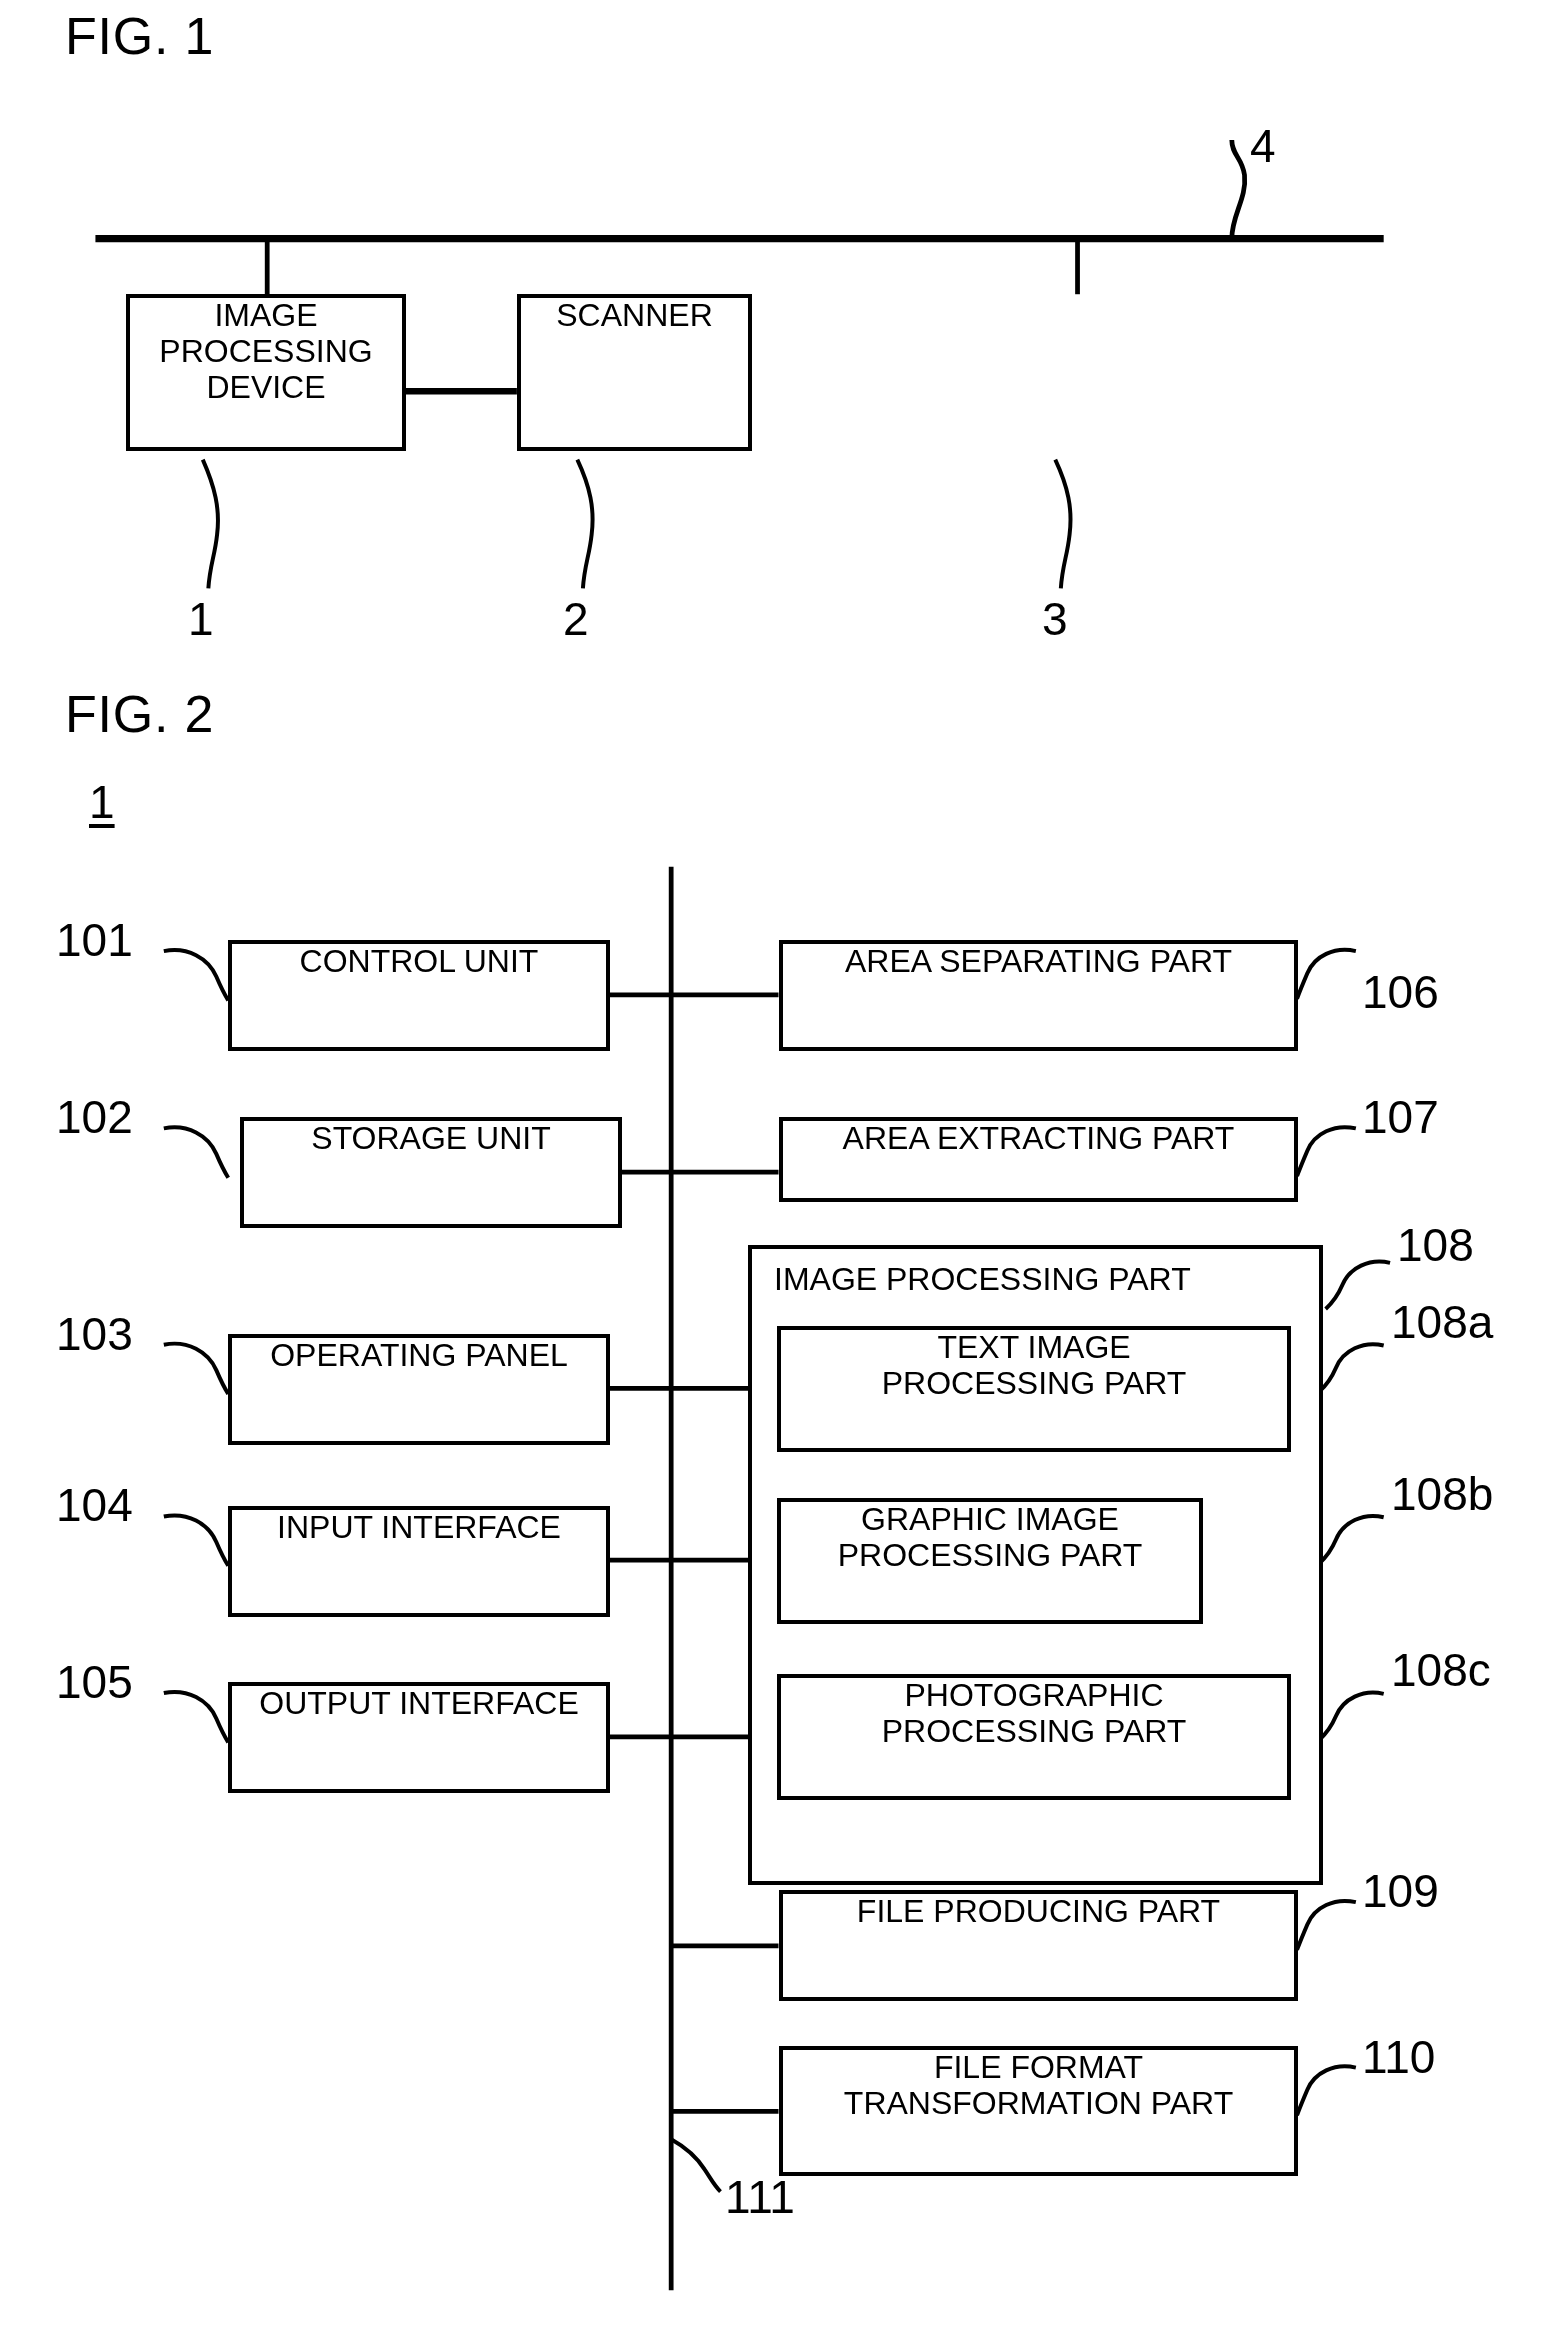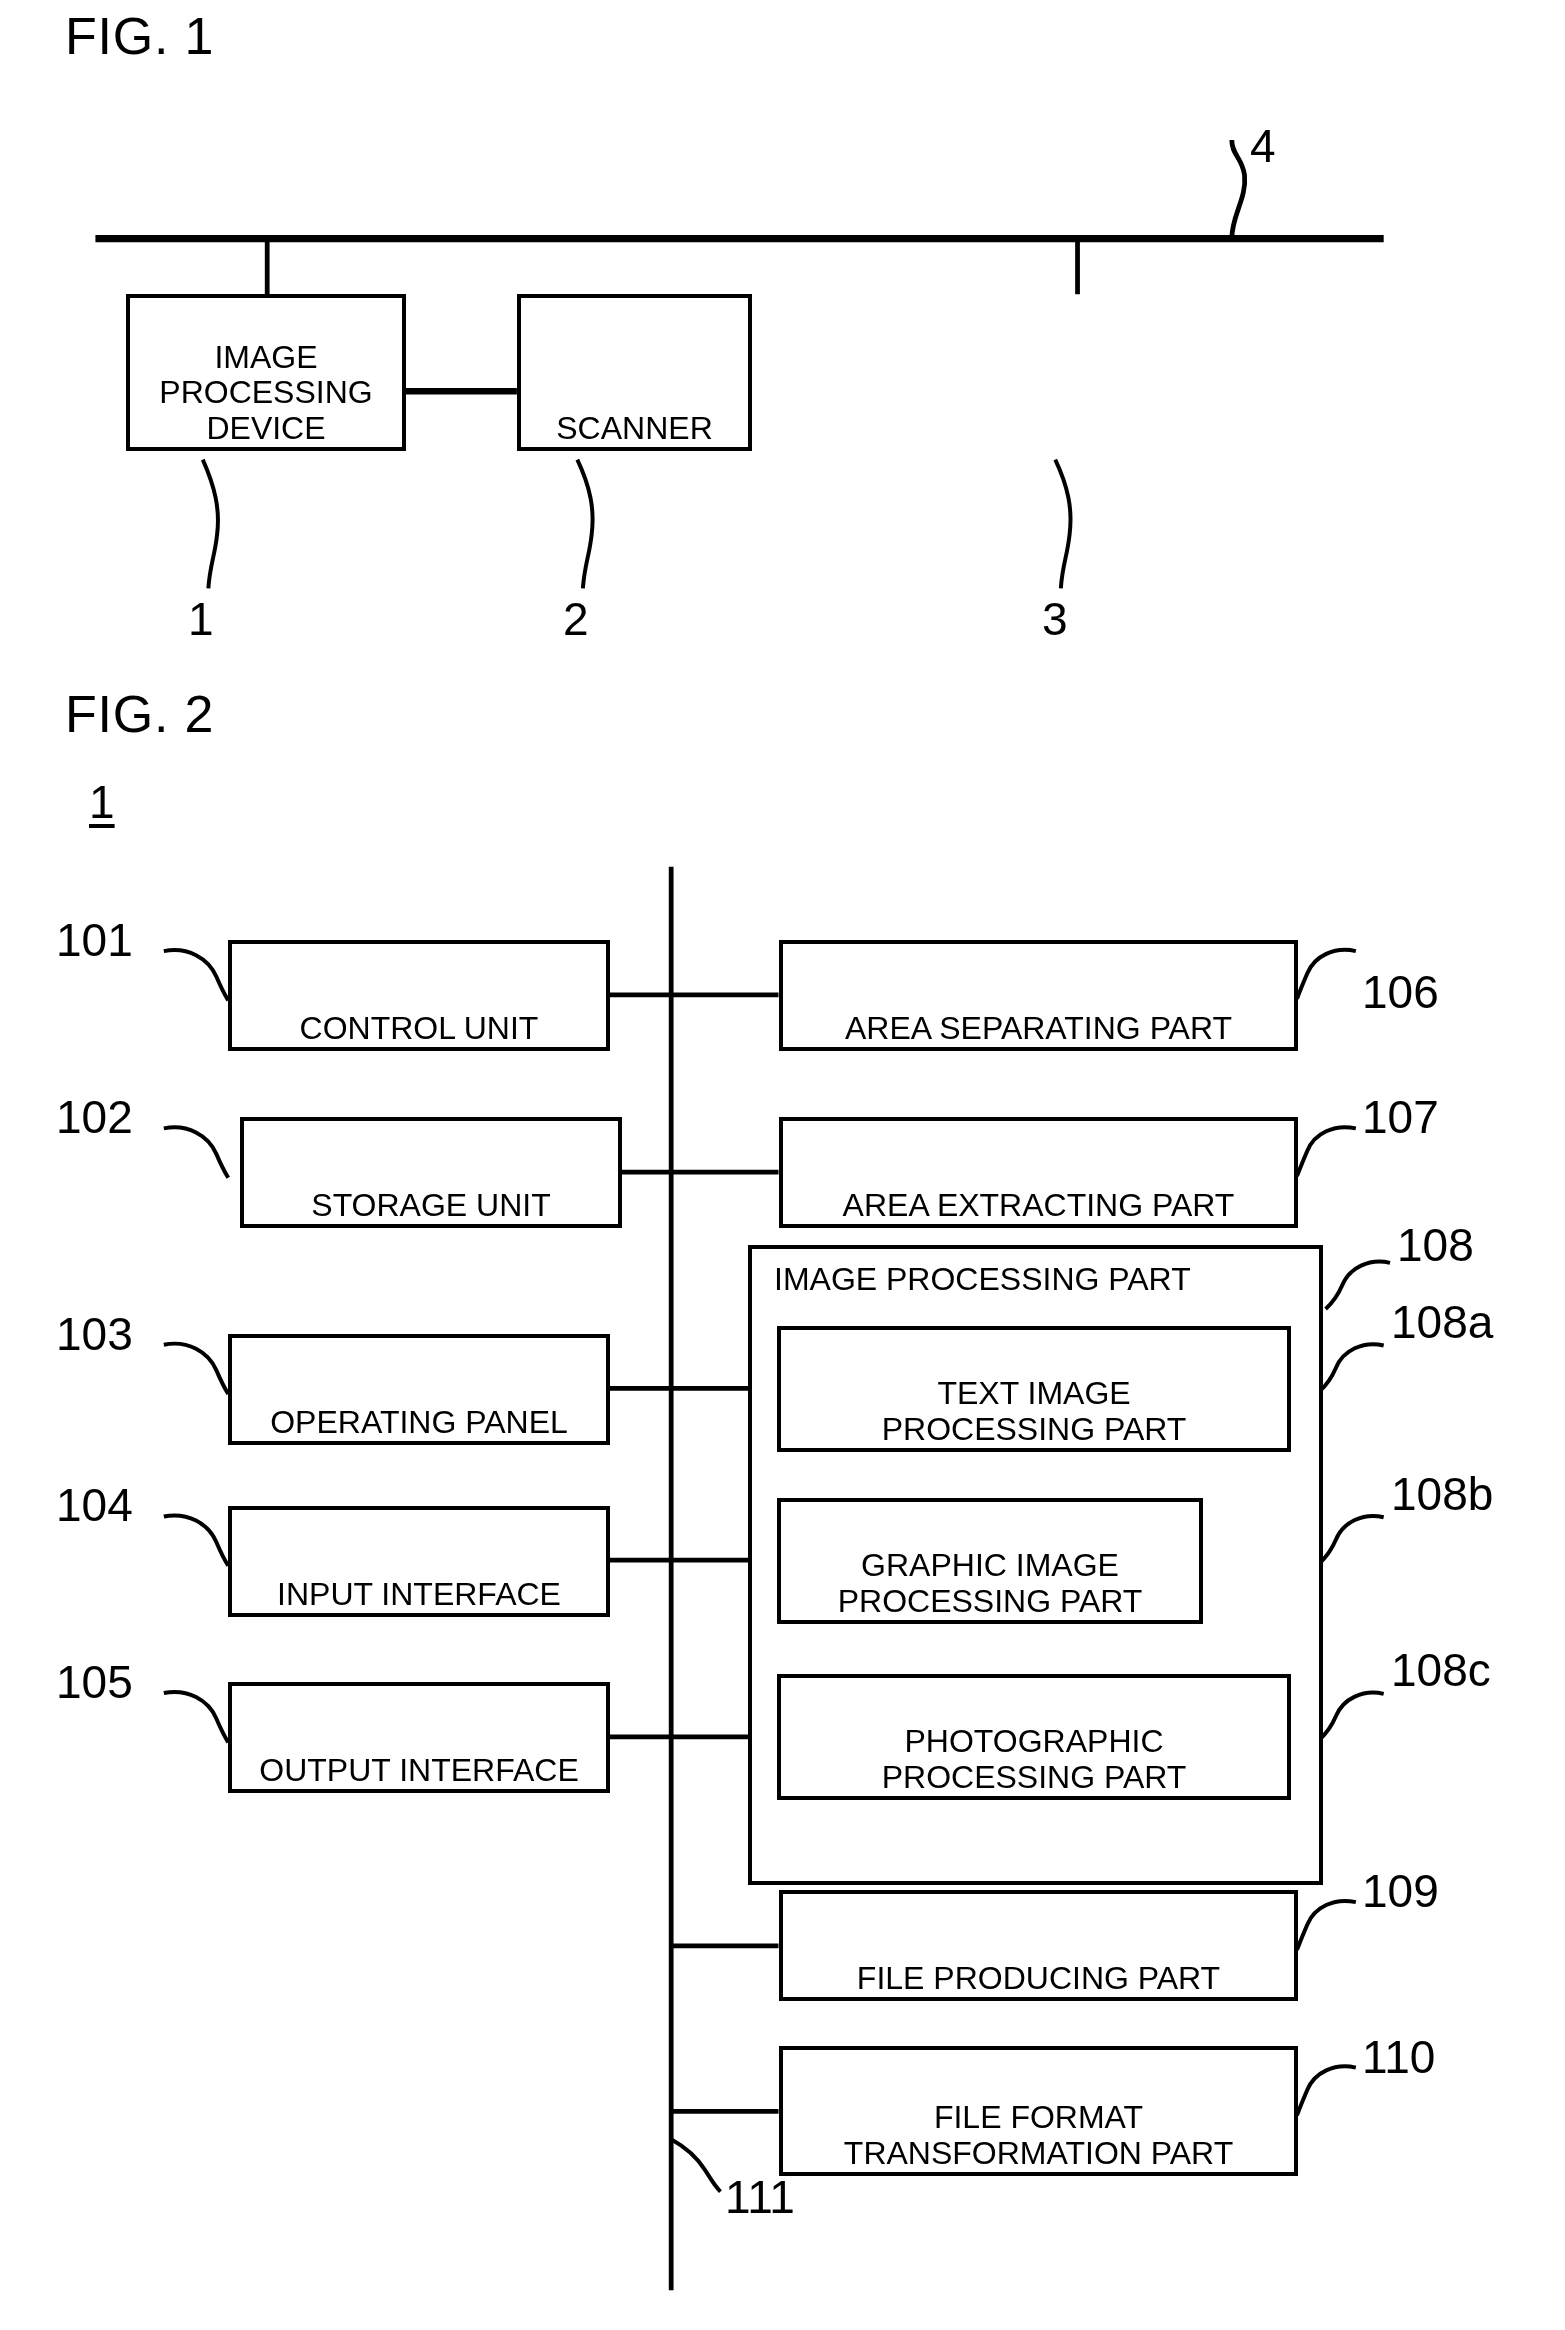"IMAGE" .box { align-items: flex-end -> flex-start }
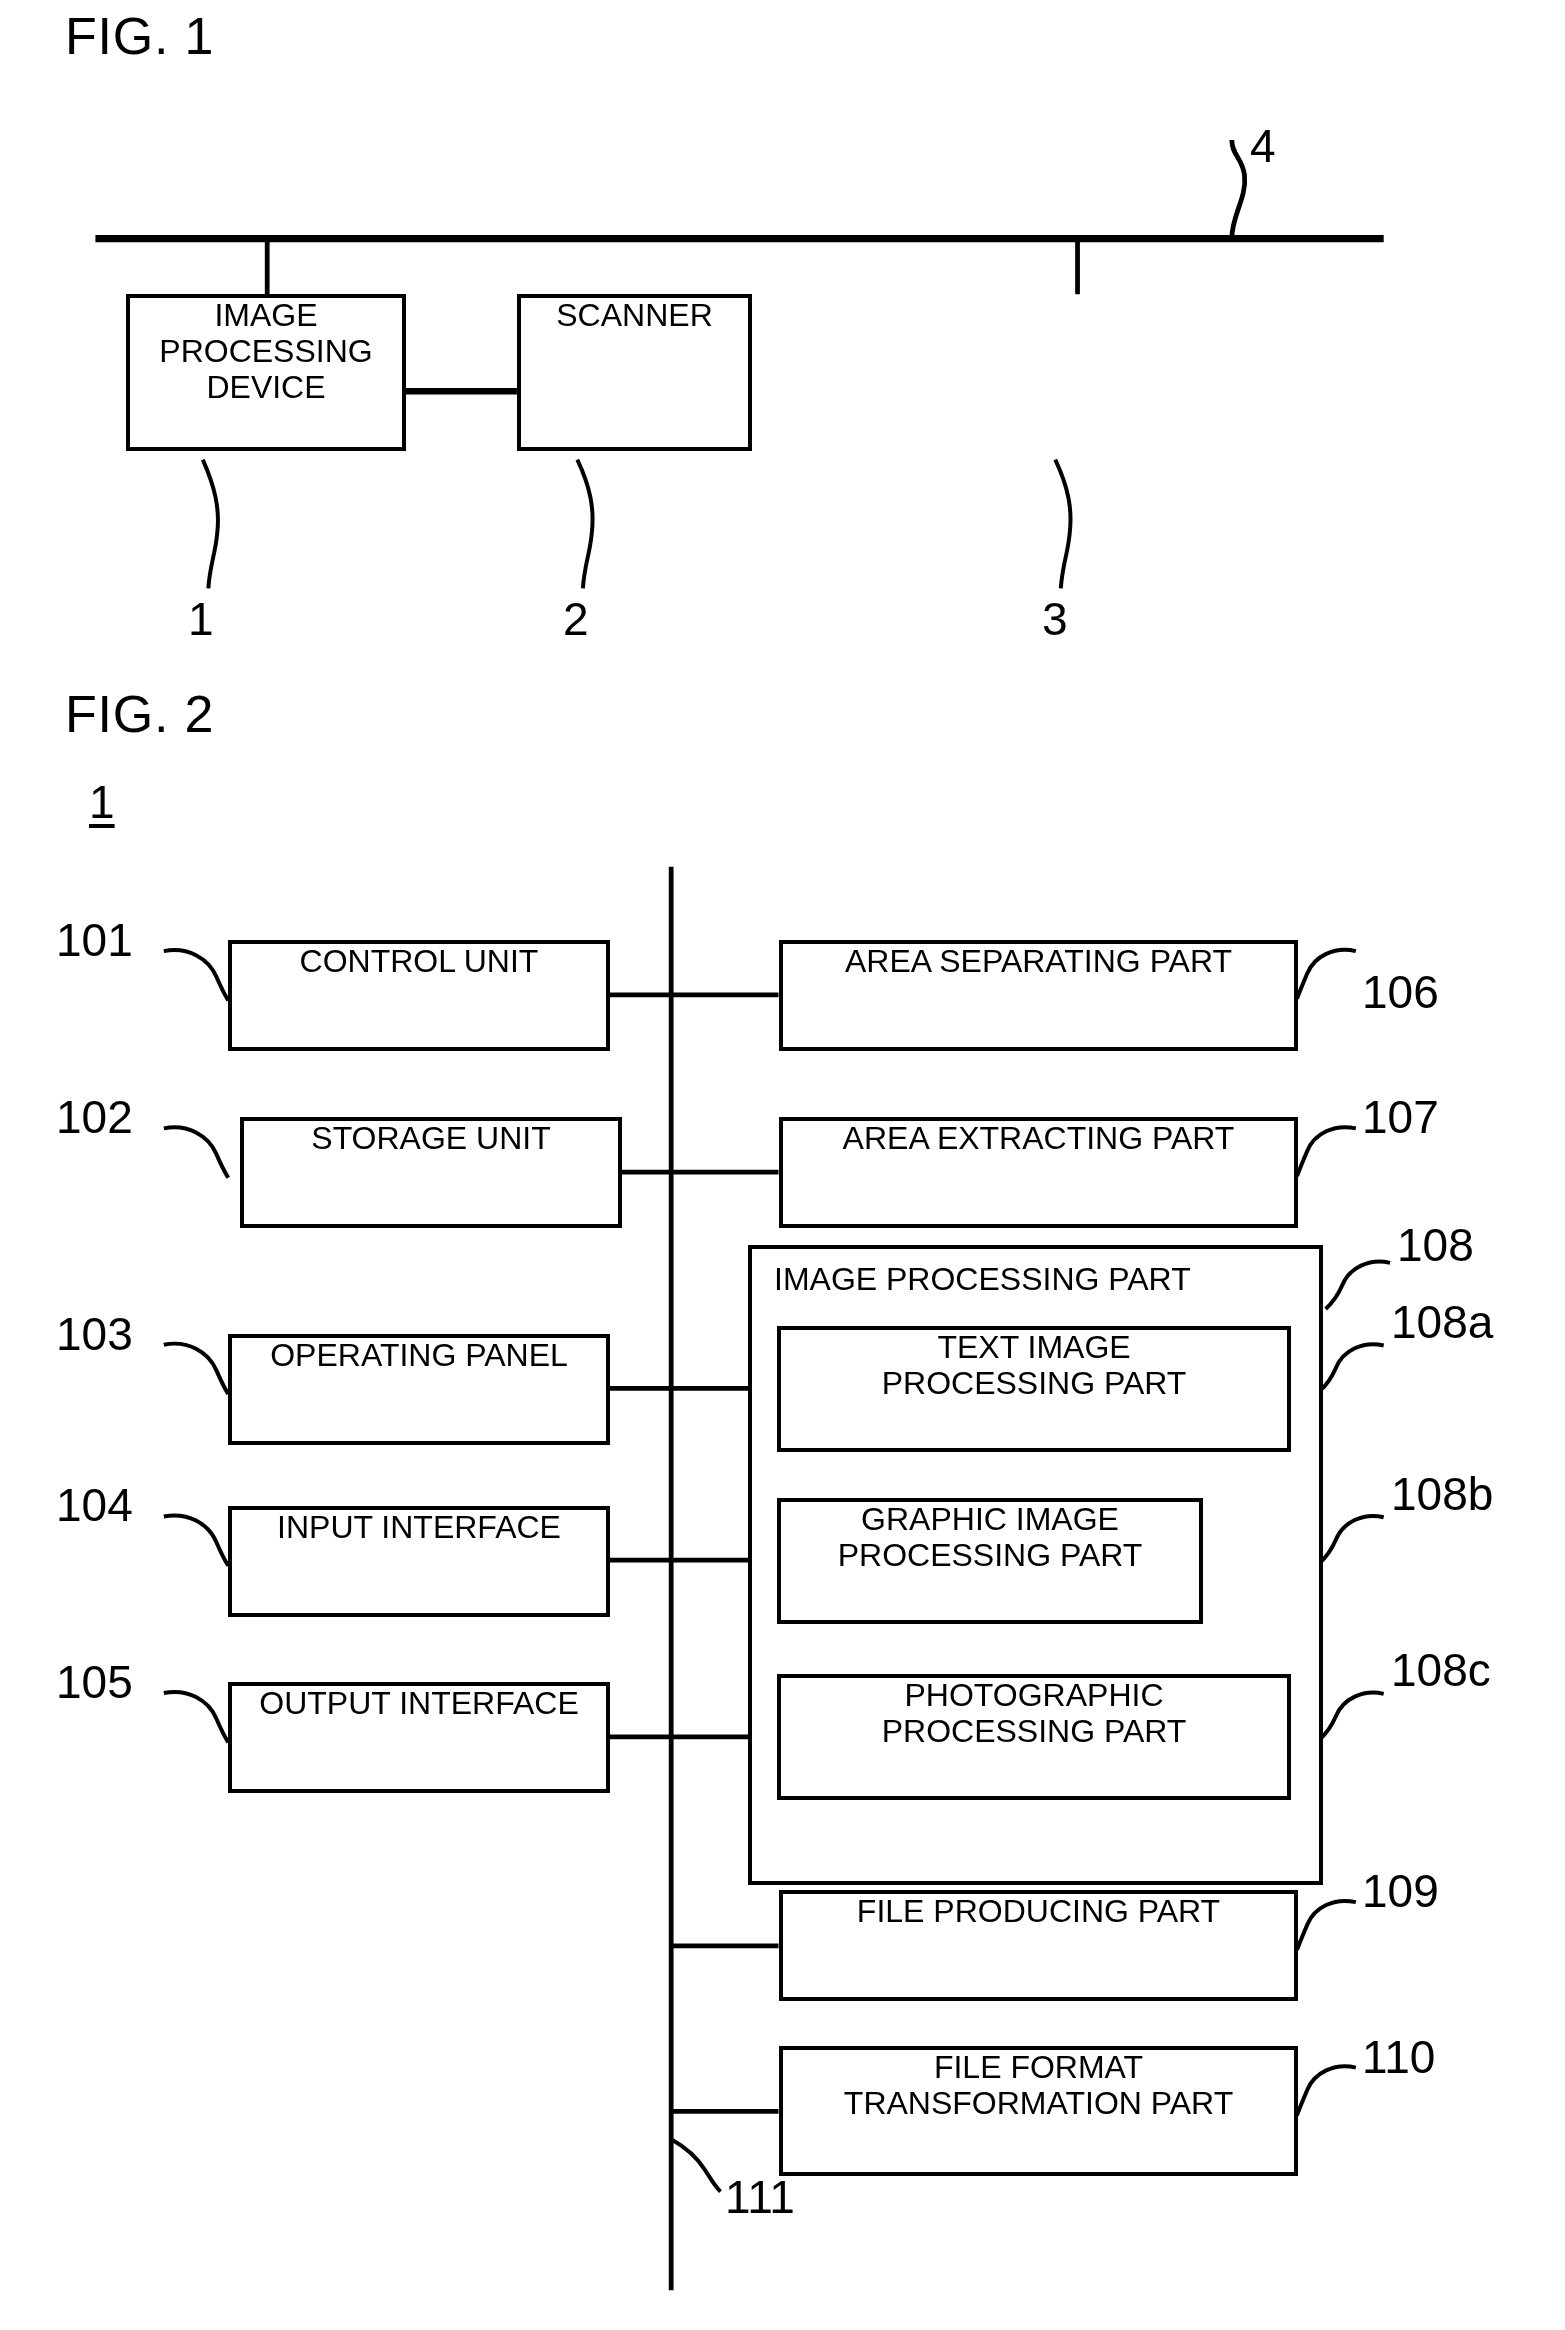"AREA EXTRACTING PART" div.box { height: 111px -> 85px }
